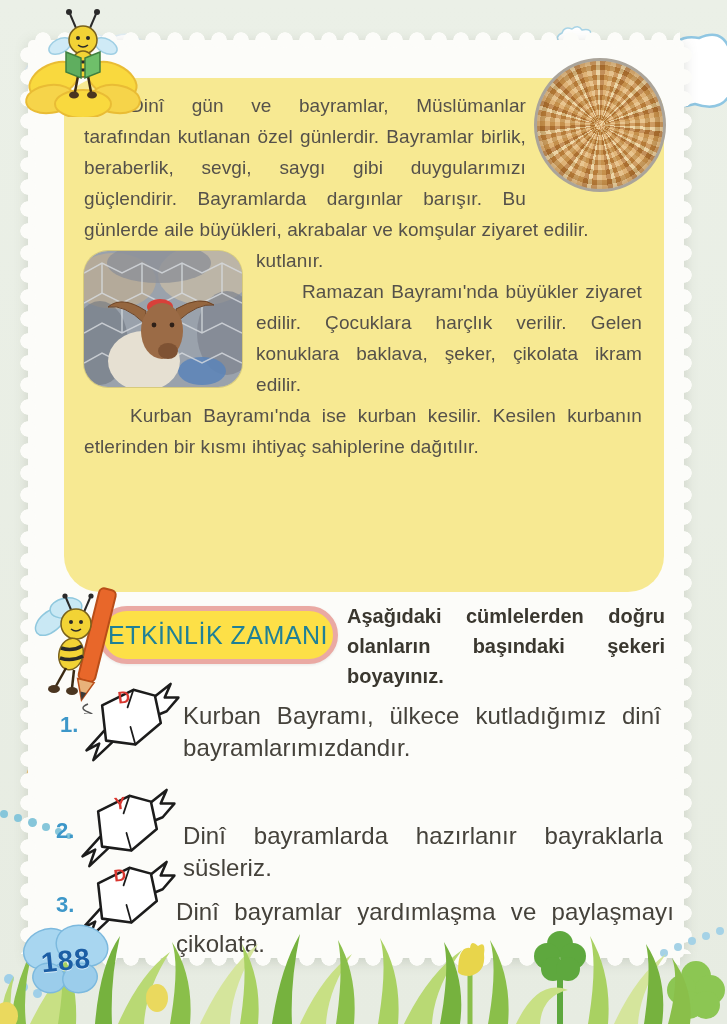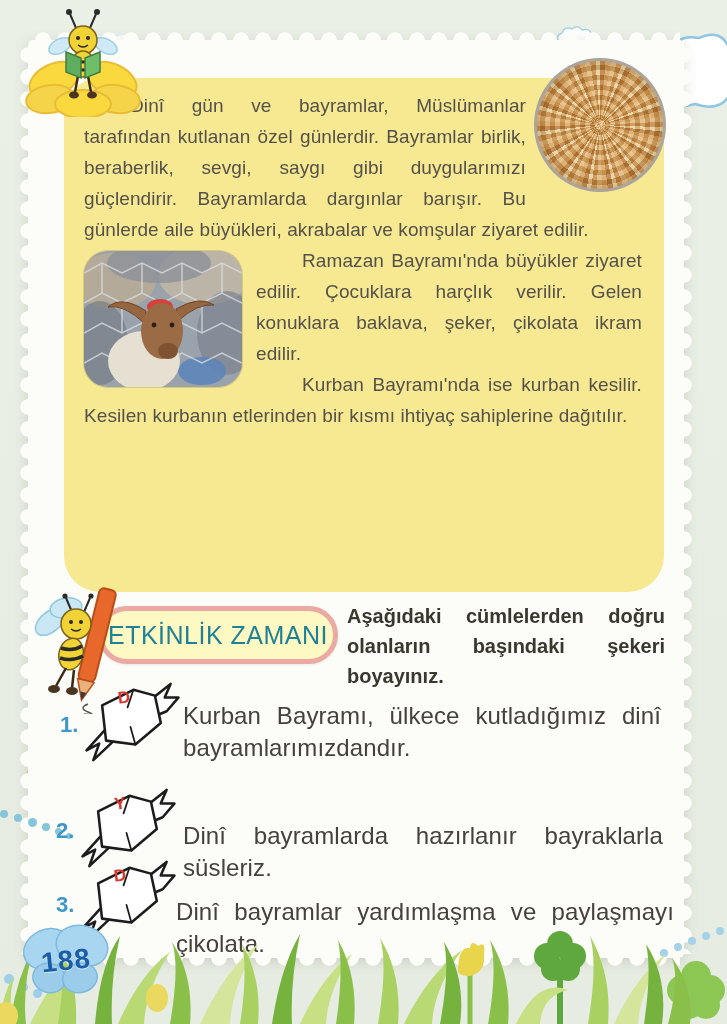"kutlanır." p.noindent { html: none -> <p>kutlanır.</p> }
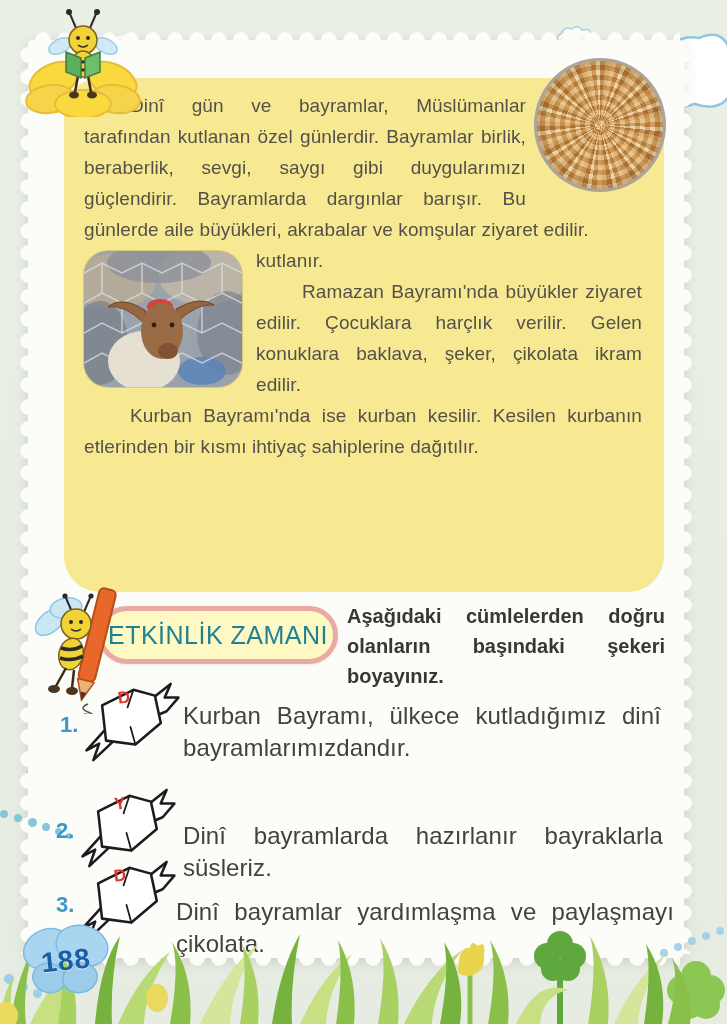"ETKİNLİK ZAMANI" .pill { background: #fef9c3 -> #fde047 }
